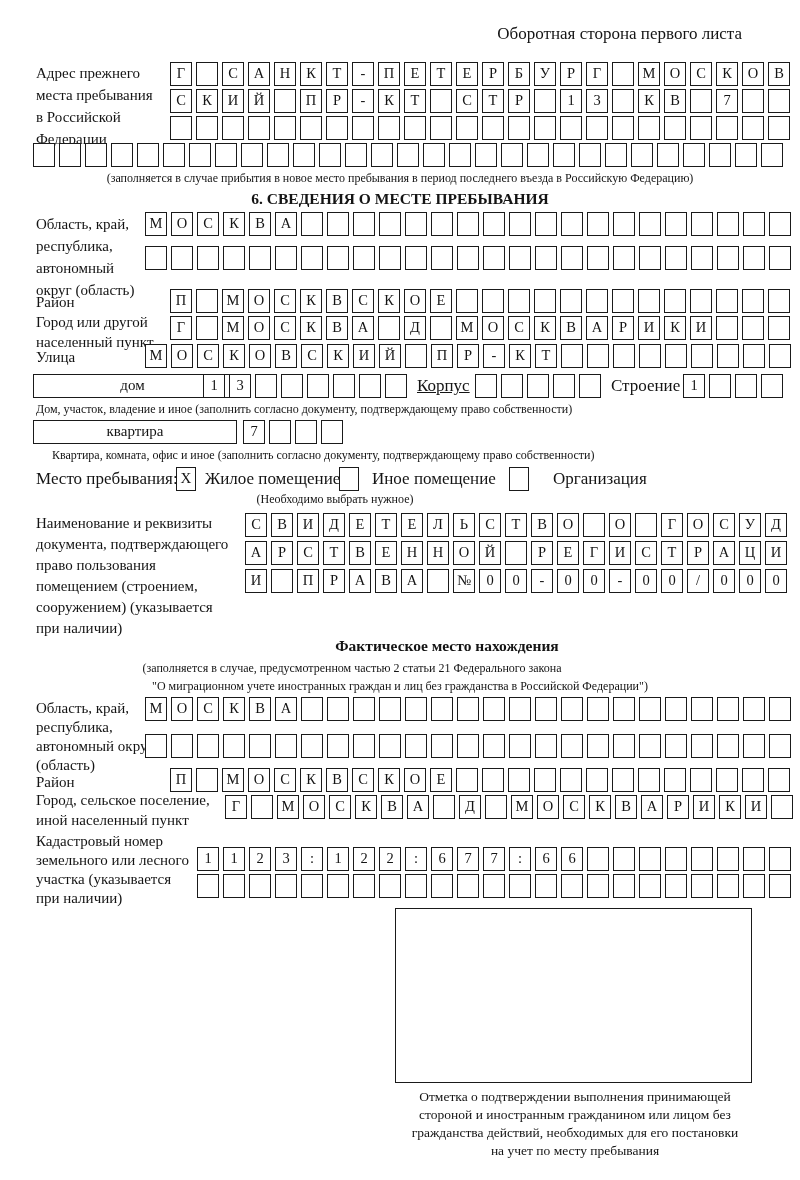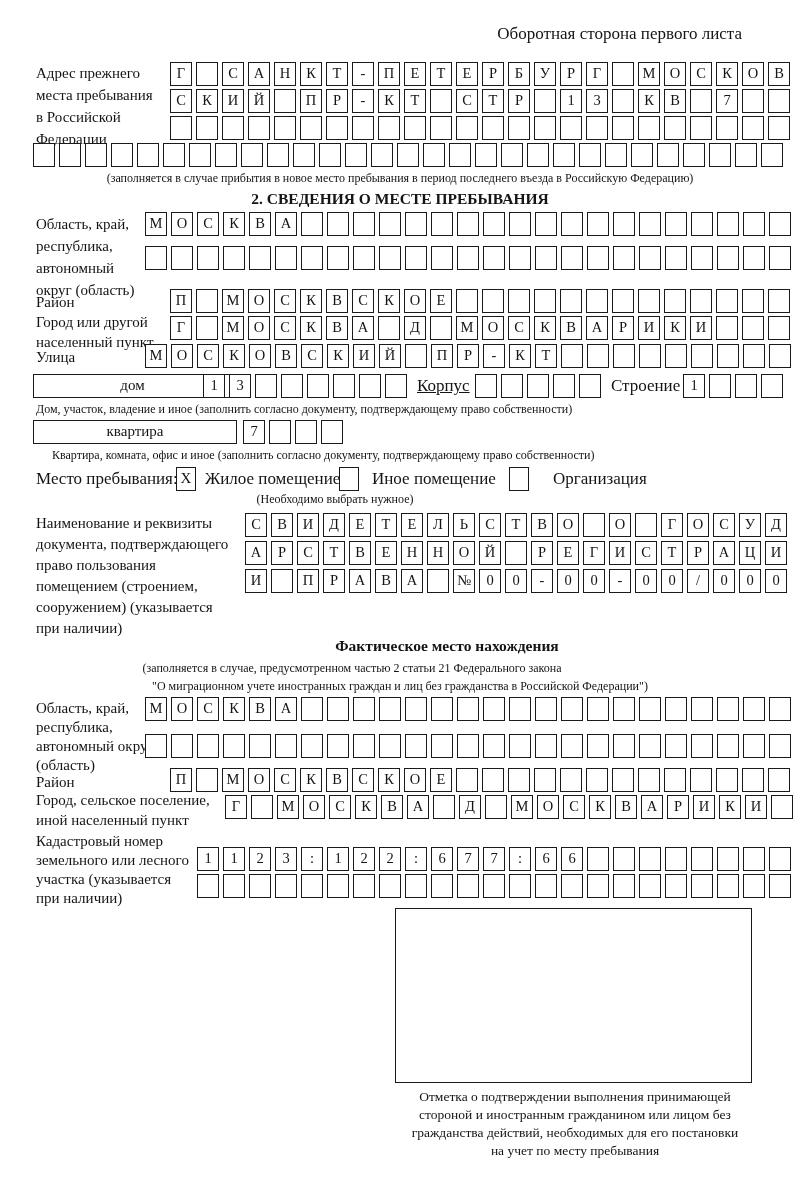"2. СВЕДЕНИЯ О МЕСТЕ ПРЕБЫВАНИЯ" div.abs { text: 2 -> 6 }
